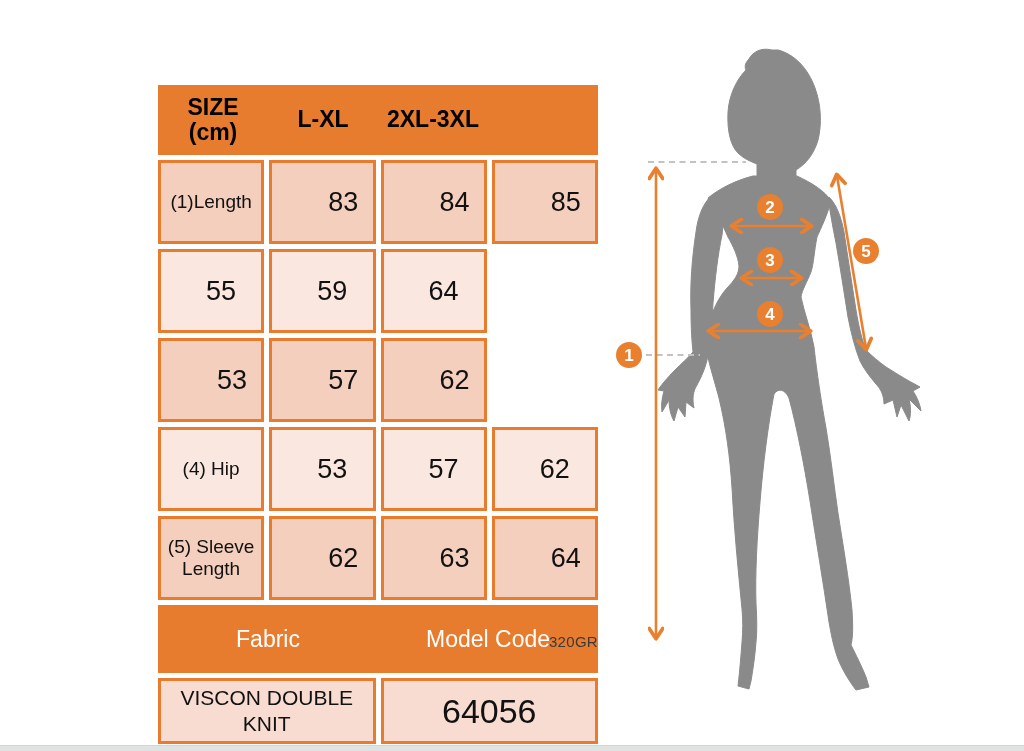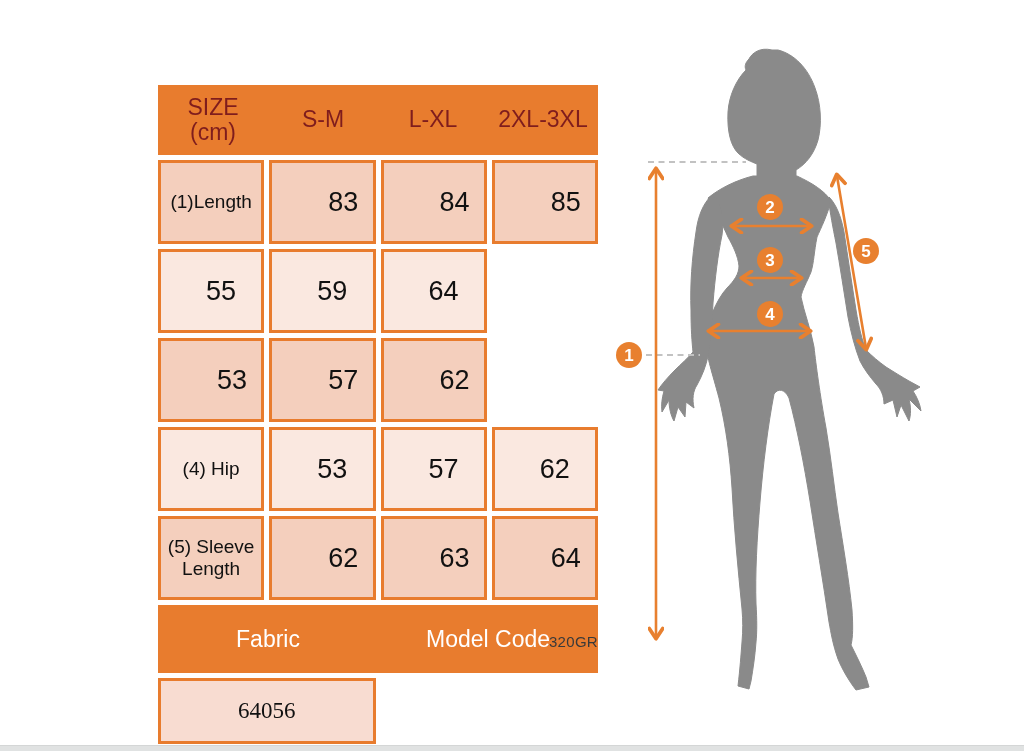"SIZE (cm)" .thead .hcell { color: #7f1d1d -> #000000; font-weight: normal -> bold }
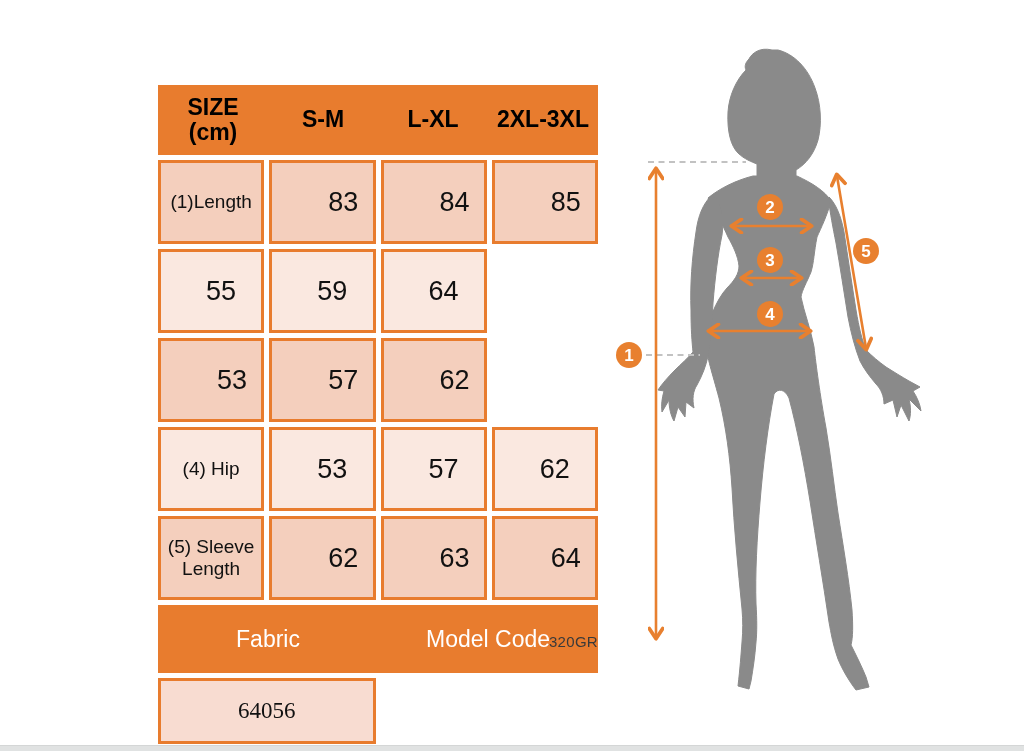"S-M" div.hcell { html: <div>S-M</div> -> none }
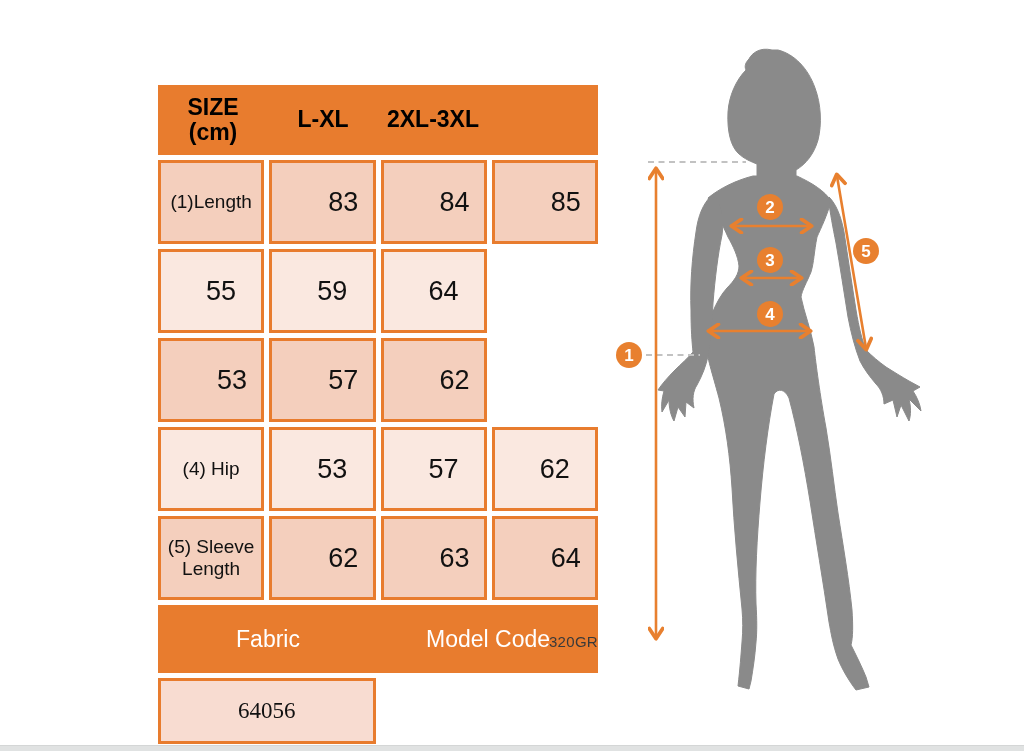"VISCON DOUBLE KNIT" div.cell { html: none -> <div>VISCON DOUBLE KNIT</div> }
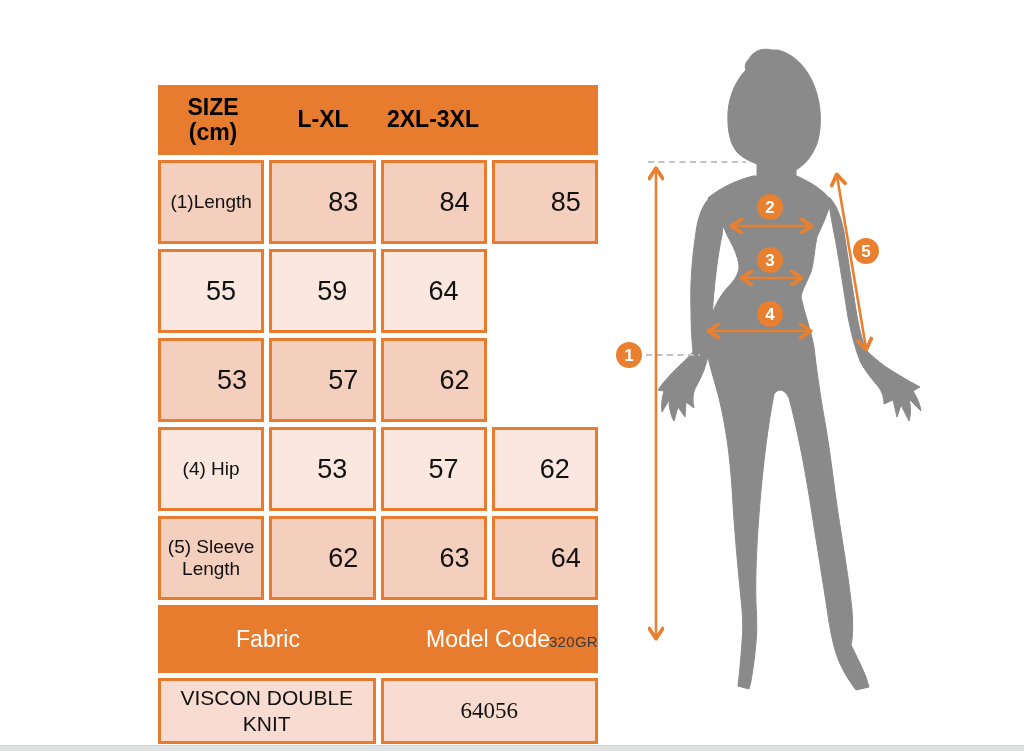"64056" .fabric-row .code-value { font-family: Liberation Serif, serif -> none; font-size: 23px -> 34px }
